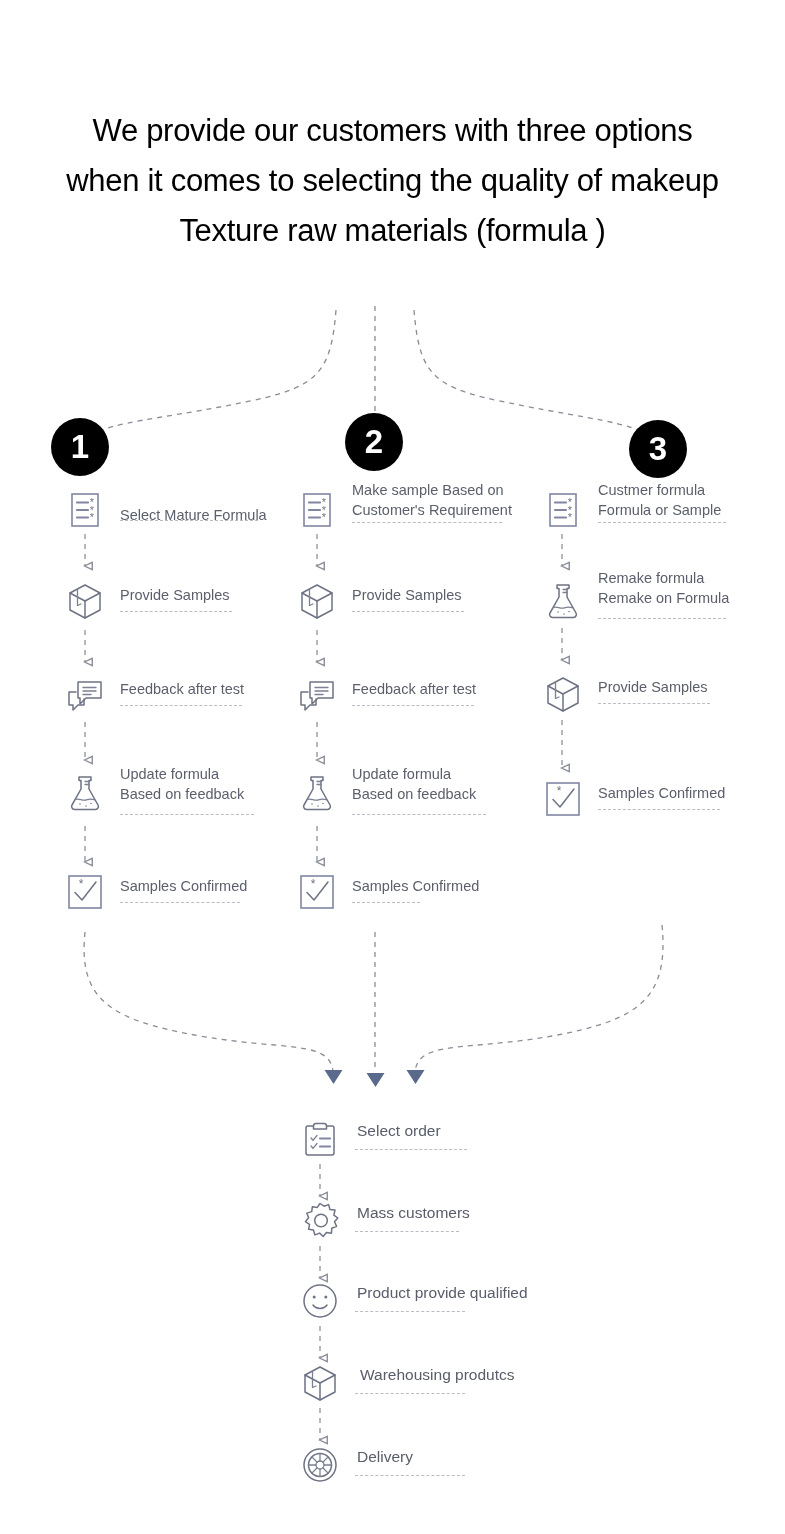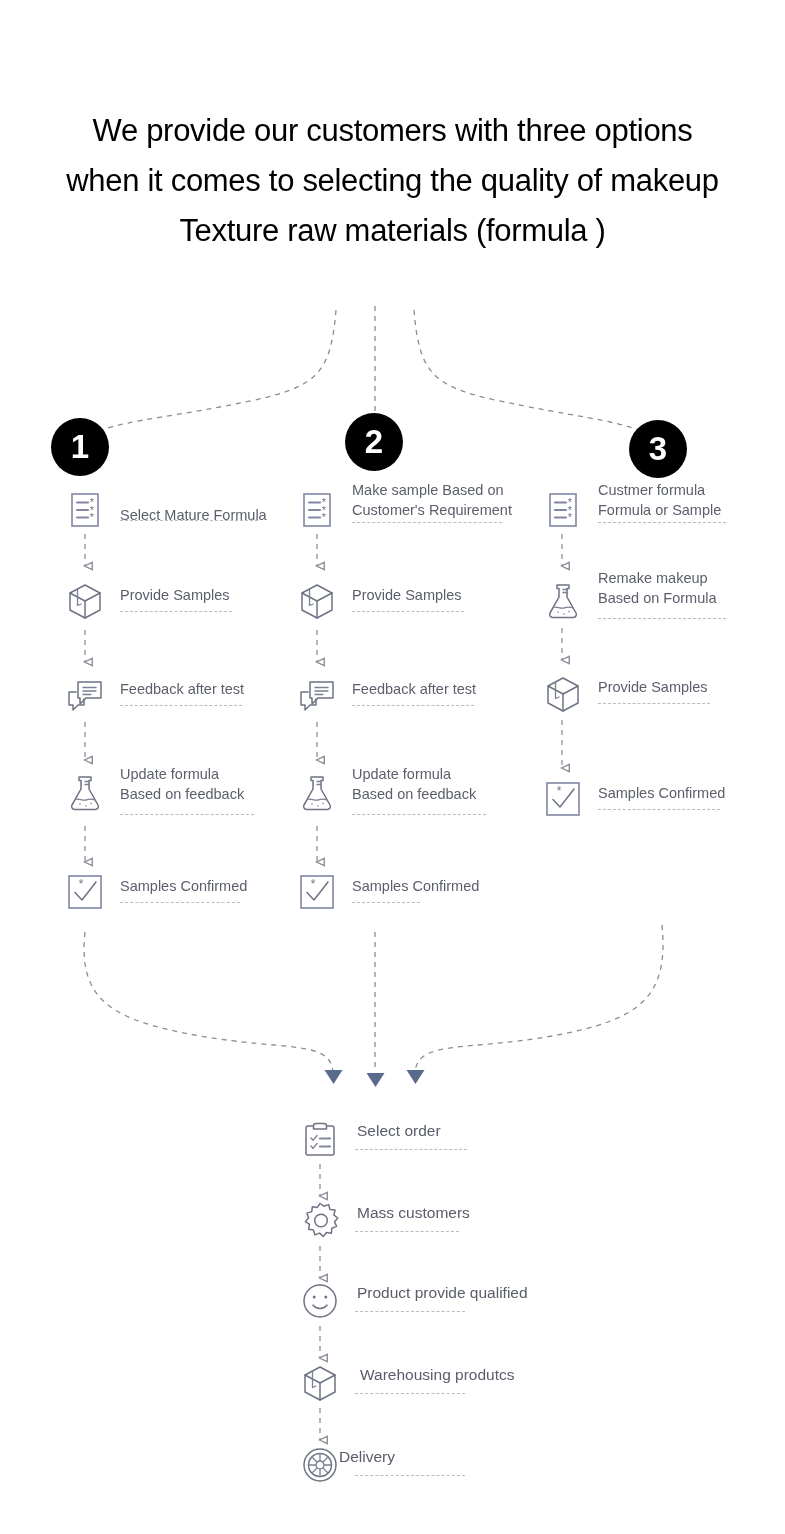"Remake makeup" span { text: makeup -> formula }
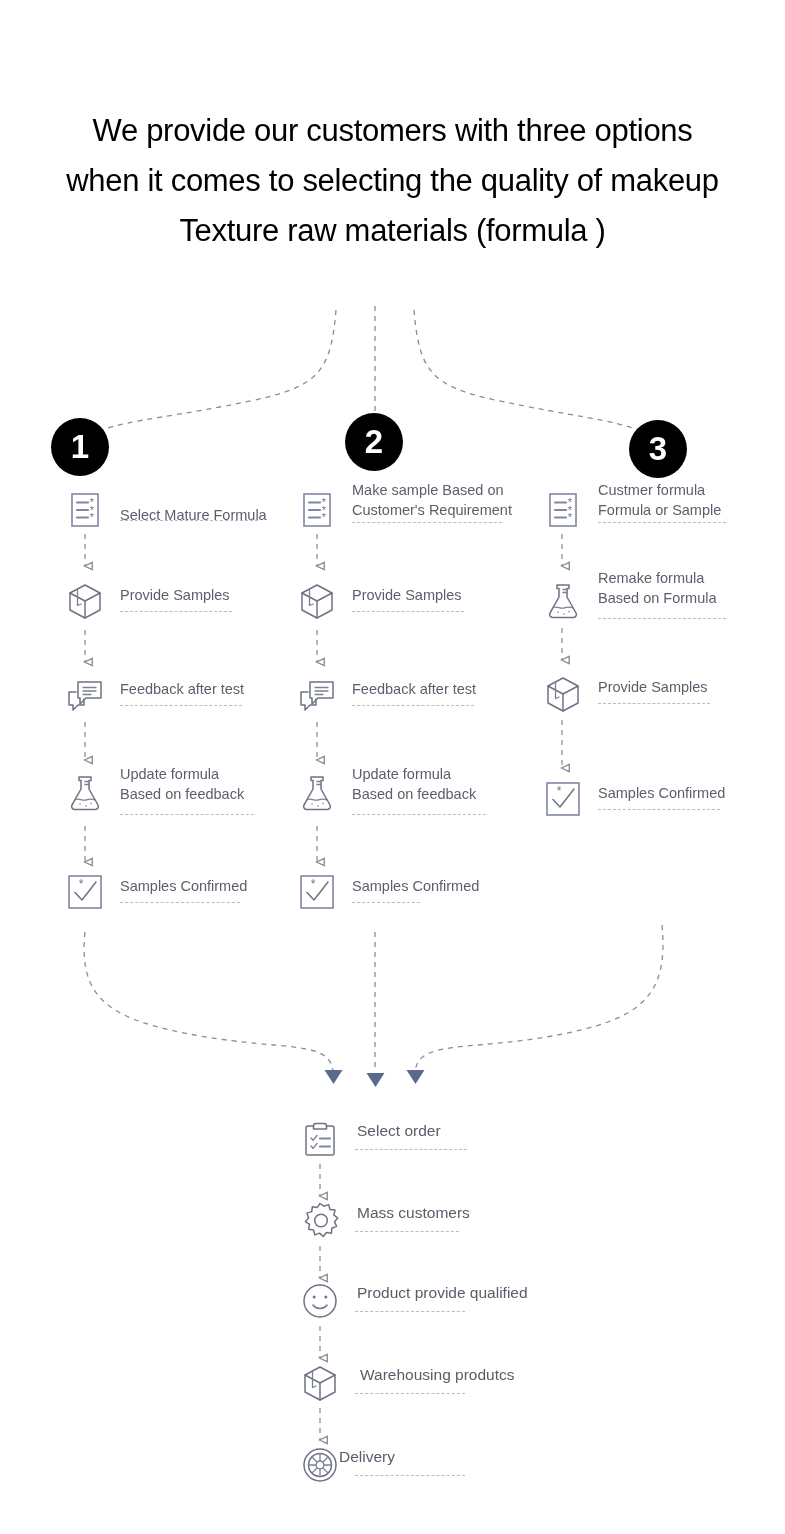"Based on Formula" span { text: Based -> Remake }
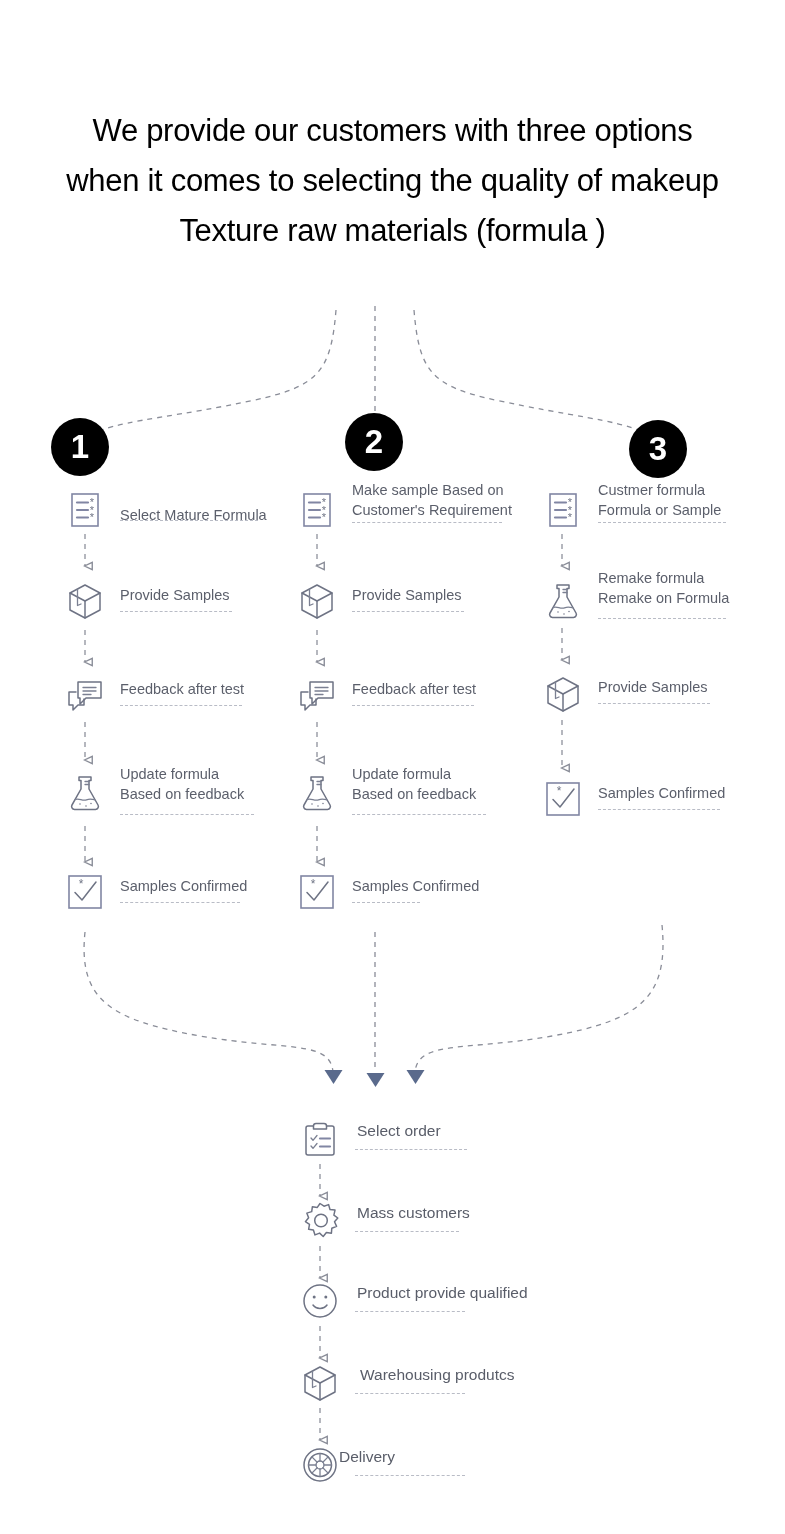"Delivery" span.lbl { left: 40px -> 58px }
